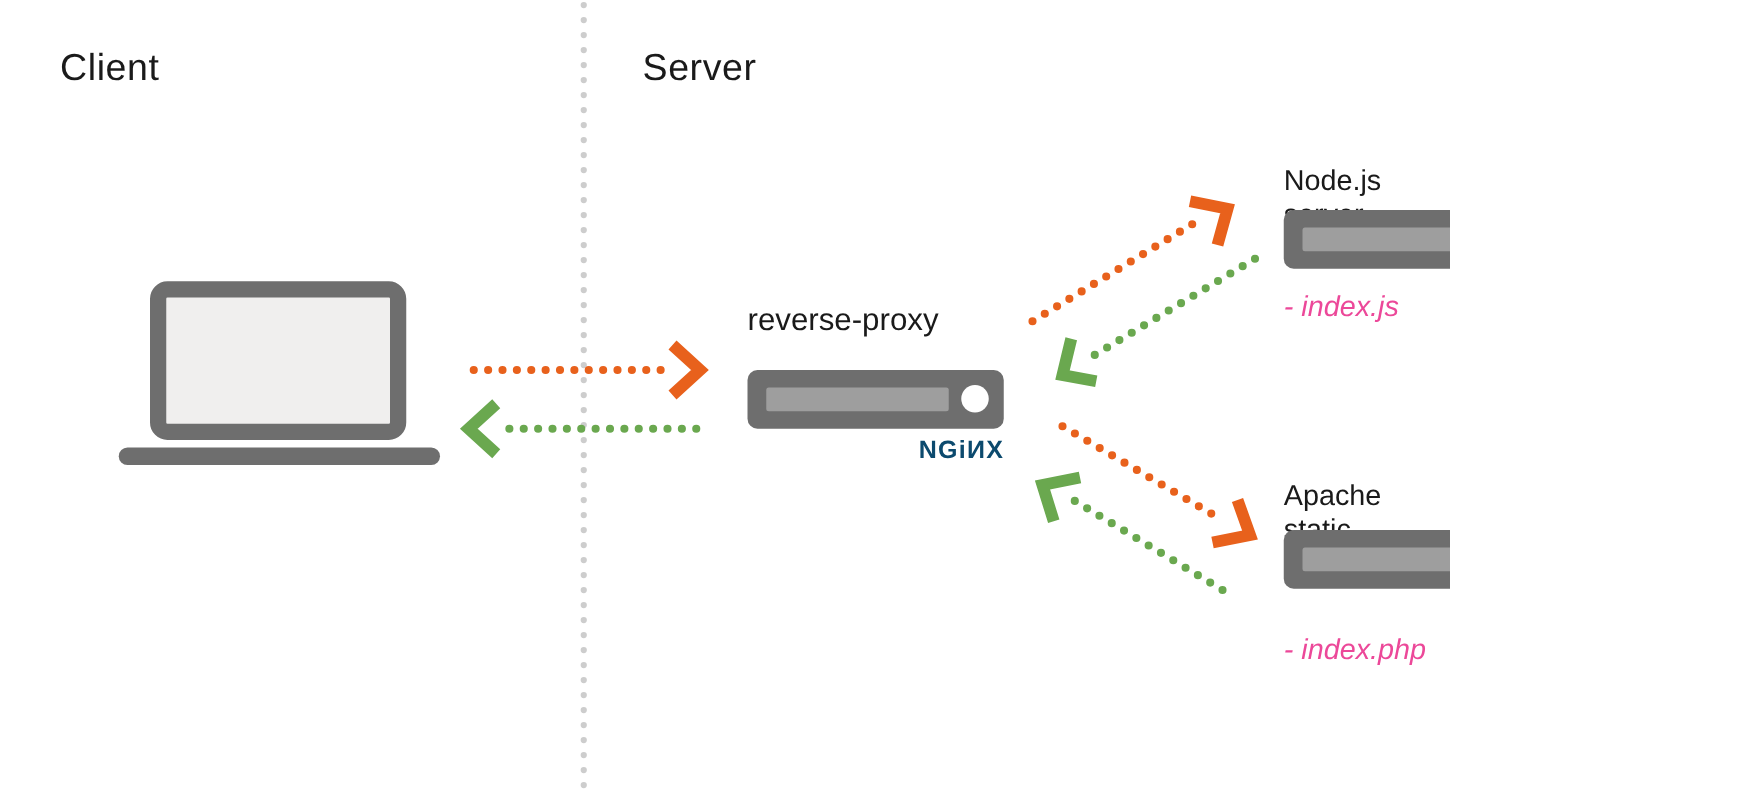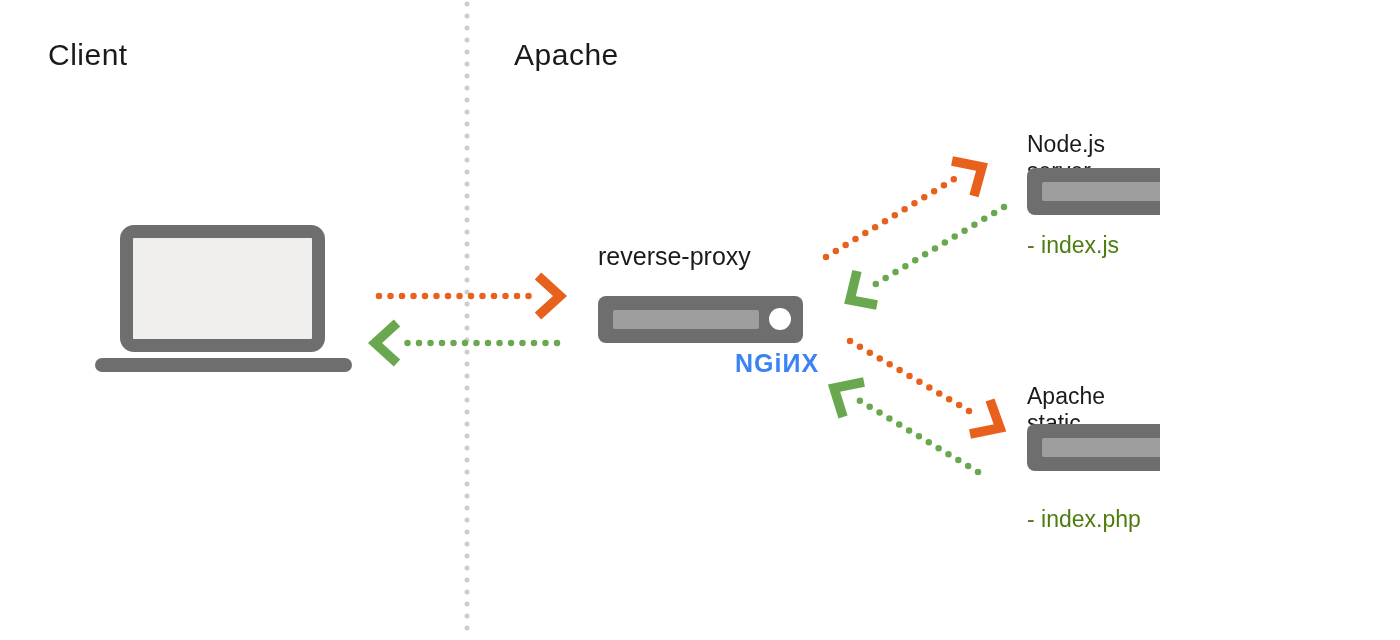"Apache" div.zone-label { text: Apache -> Server }
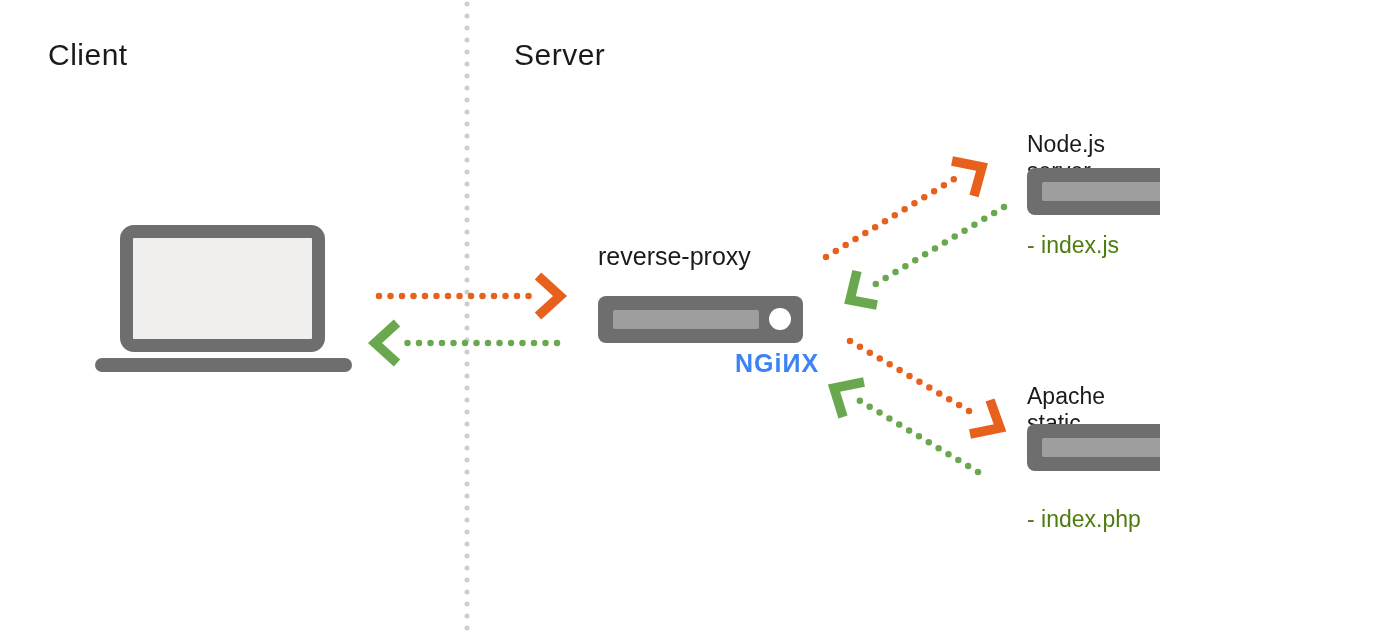"- index.js" .gray-text { color: #4d7c0f -> #ec4899; font-style: none -> italic }
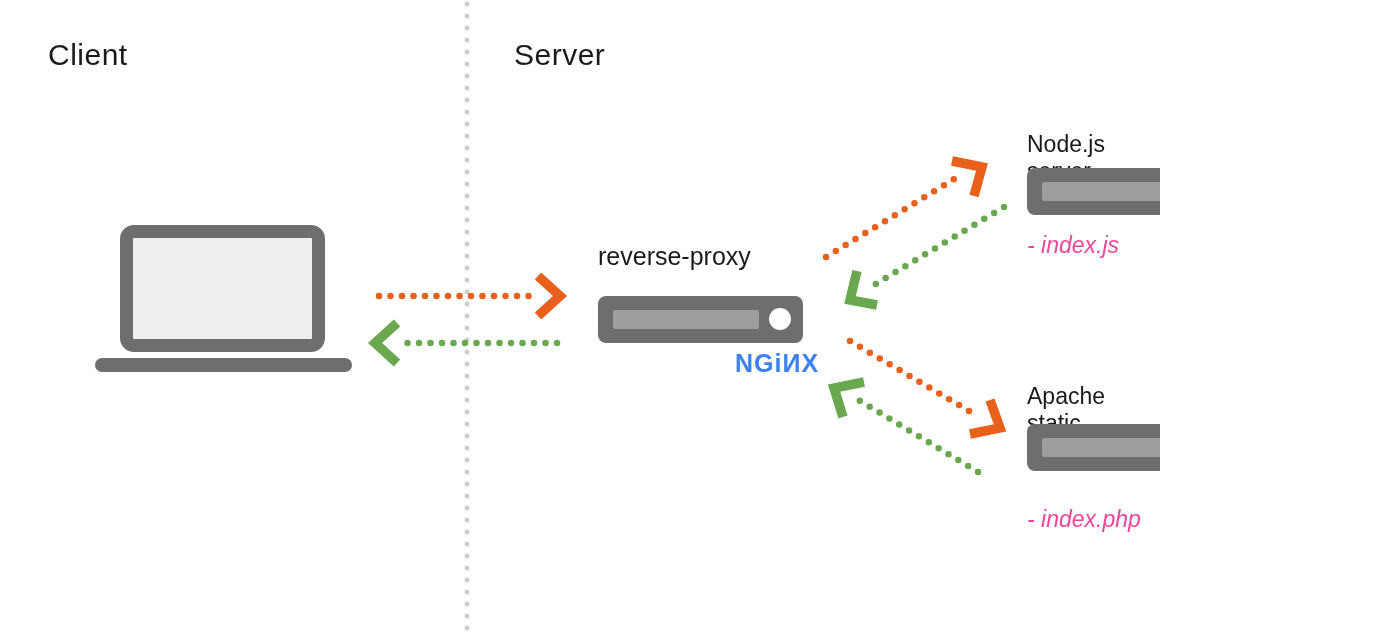"NGiИX" .nginx-logo { color: #3b82f6 -> #0c4a6e; font-size: 25px -> 20px }
